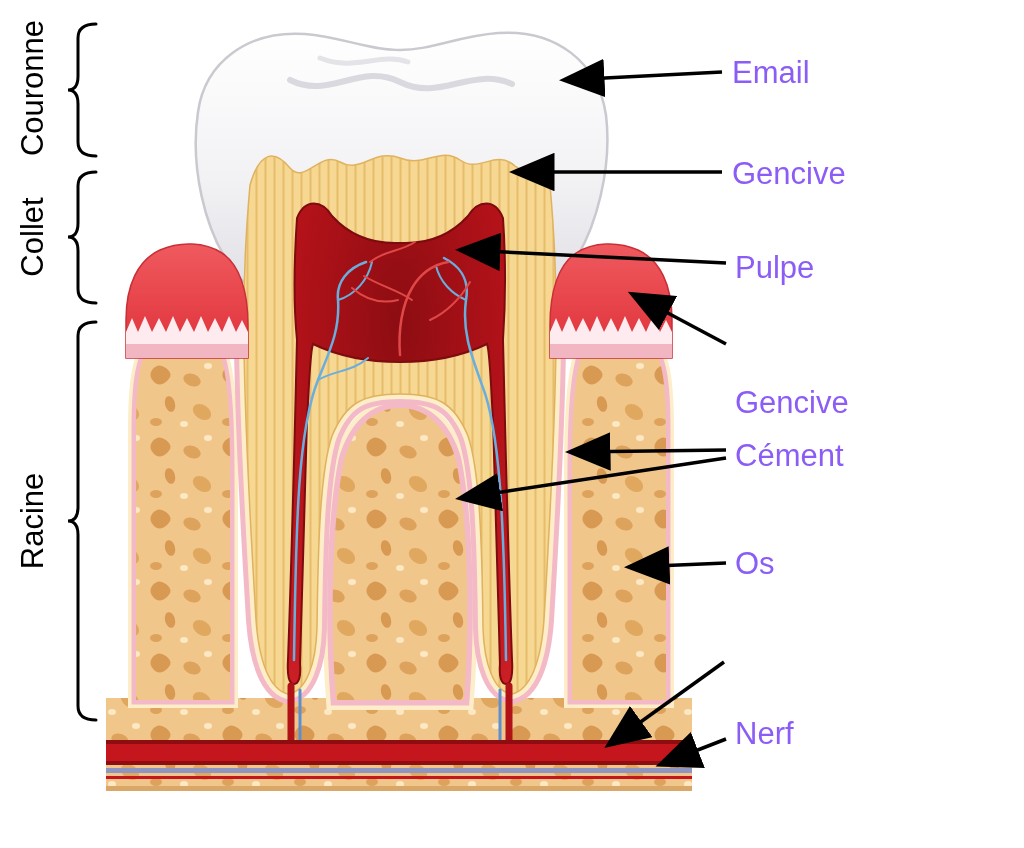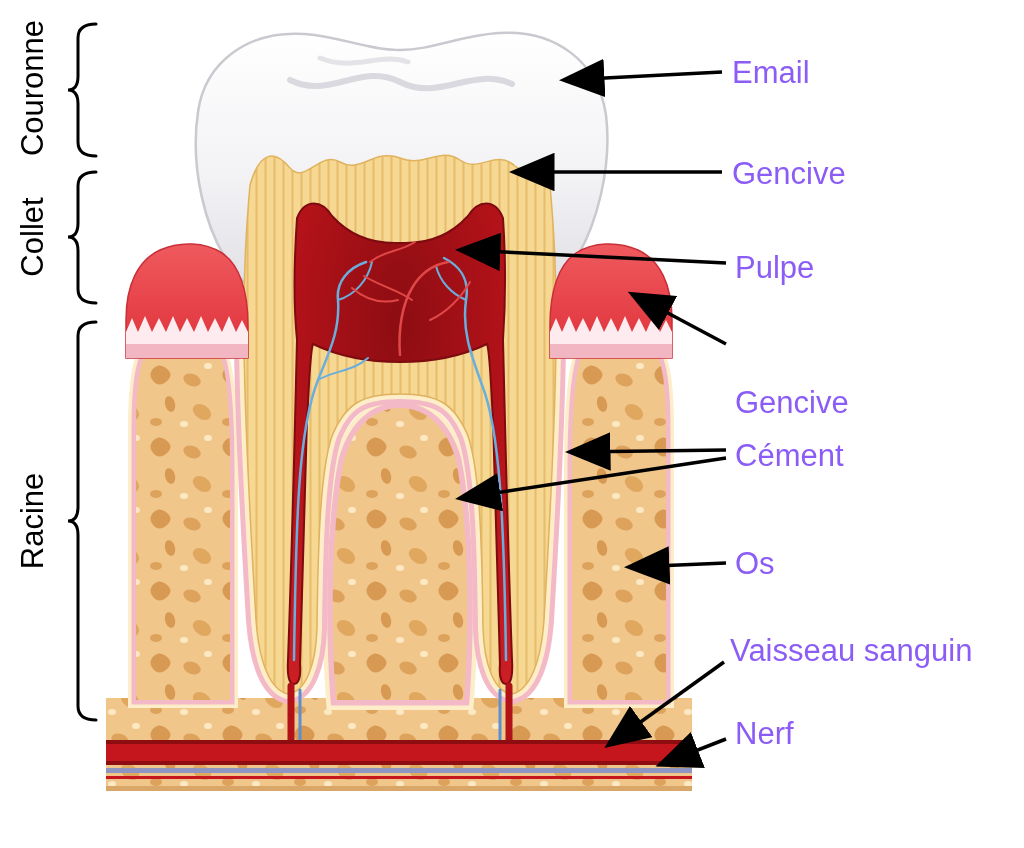"Vaisseau sanguin" div.lbl { html: <div>Vaisseau sanguin</div> -> none }
